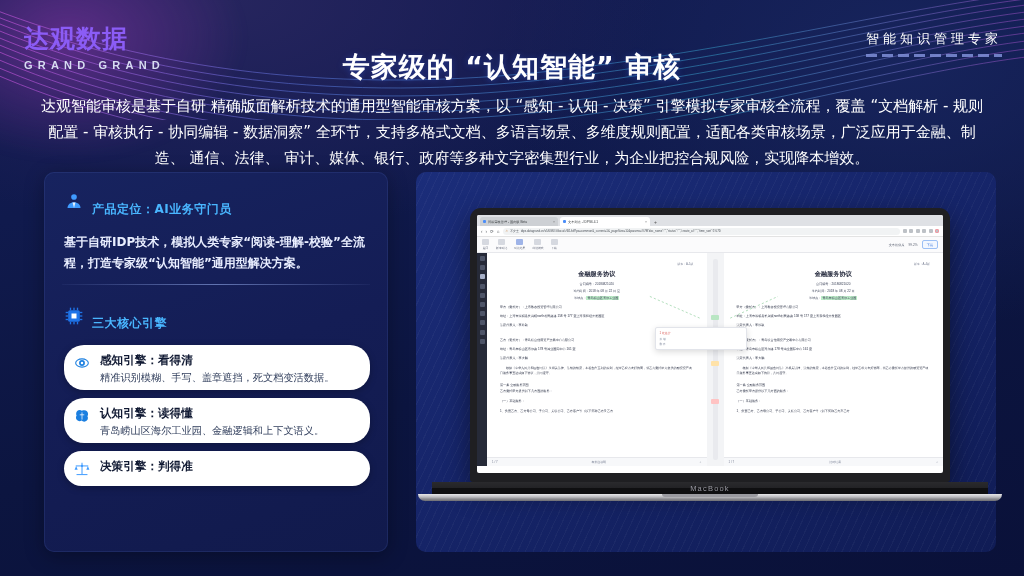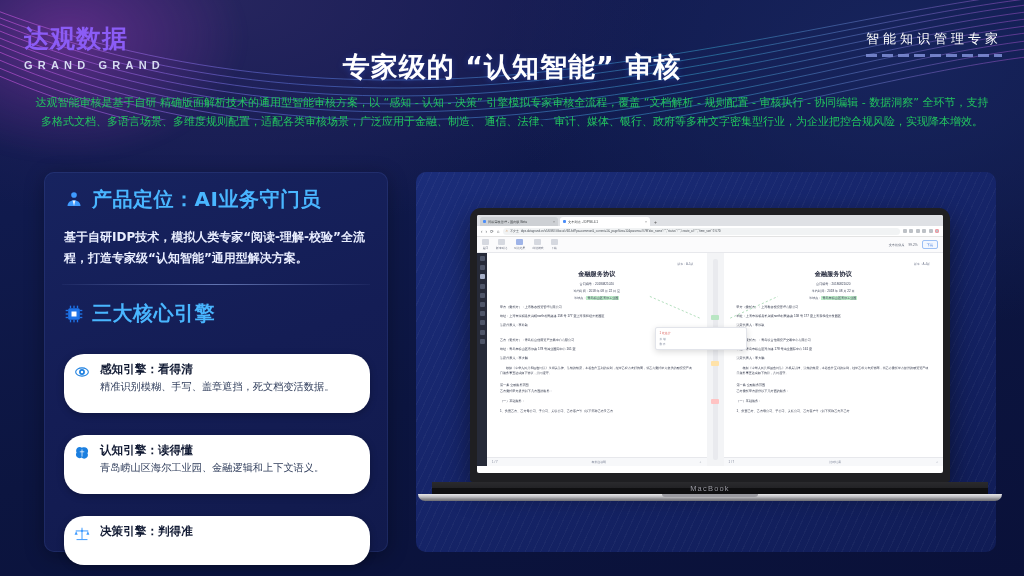"达观智能审核是基于自研 精确版面解析技术的通用型智能审核方案，以 “感知 -" .page-desc { color: #22c55e -> #ffffff; font-size: 11px -> 15px }
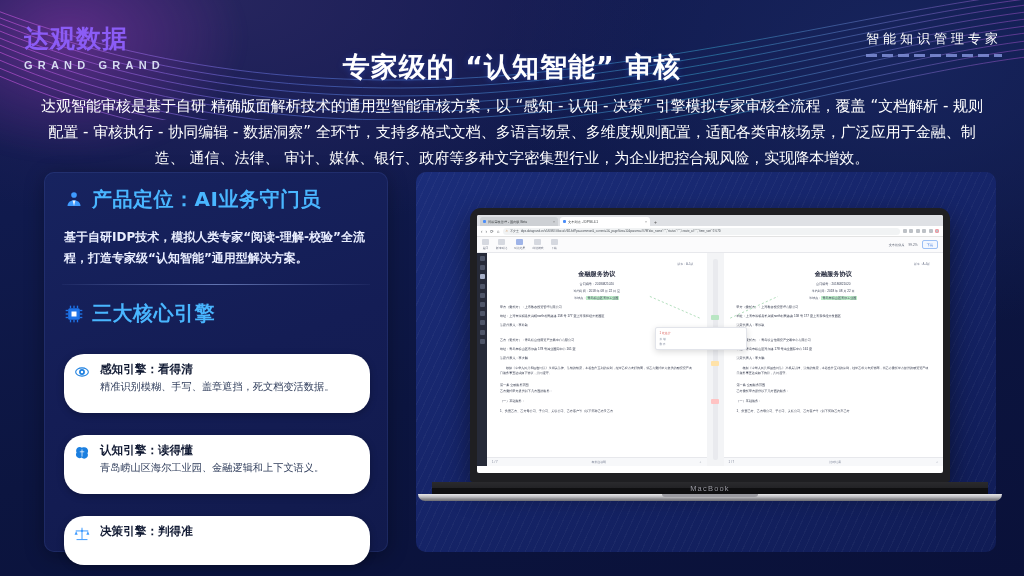"产品定位：AI业务守门员" .sec-title { font-size: 20px -> 12px; margin-top: none -> 15px }
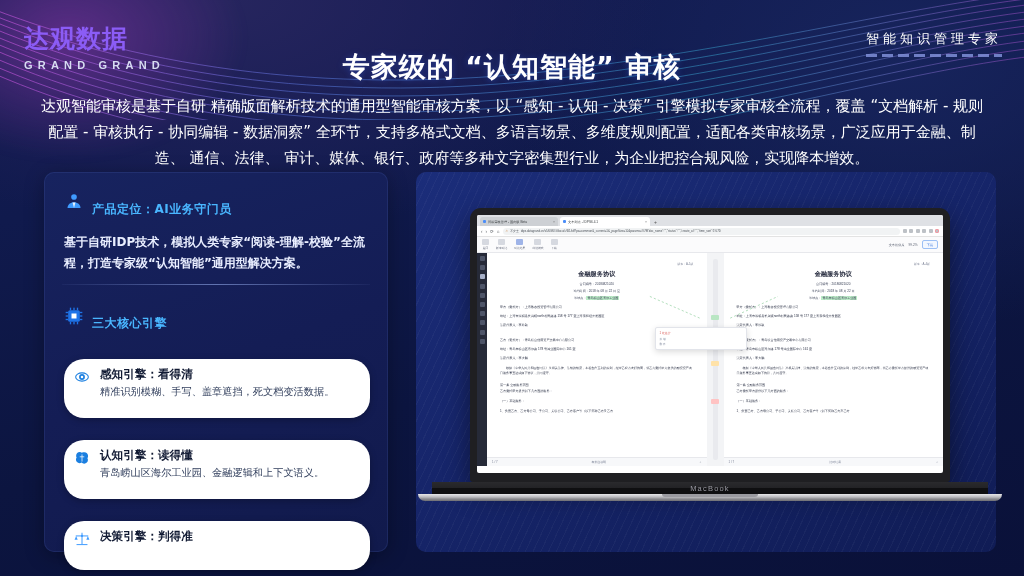"感知引擎：看得清" .card { margin-top: 14px -> none; padding: 8px 10px 19px 10px -> 8px 10px 5px 10px }
